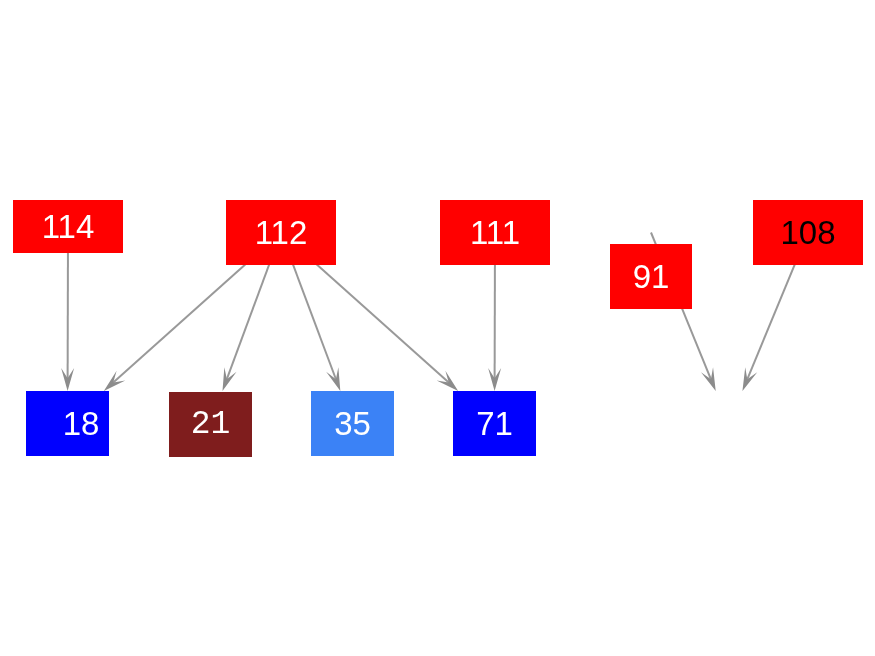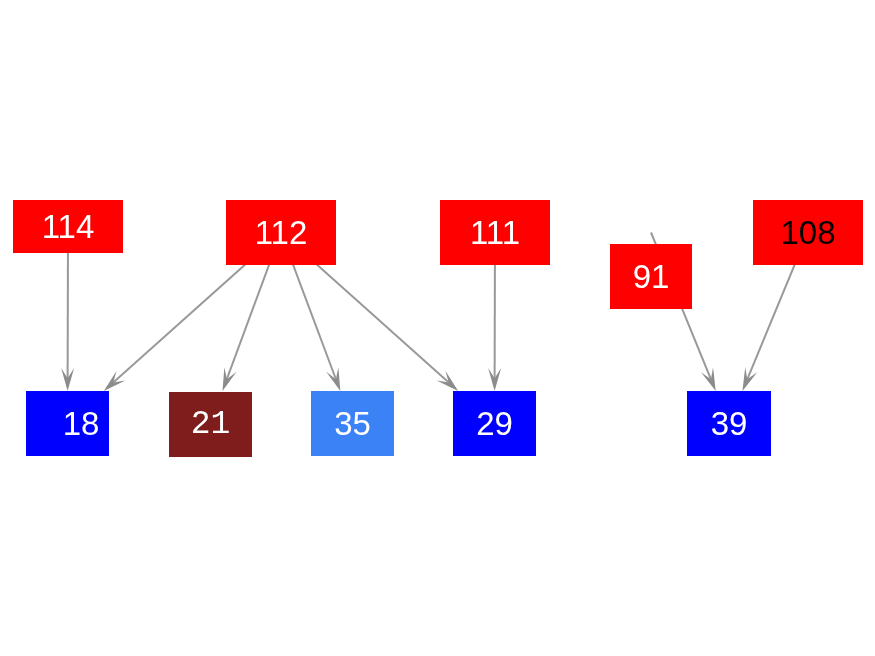"29" span { text: 29 -> 71 }
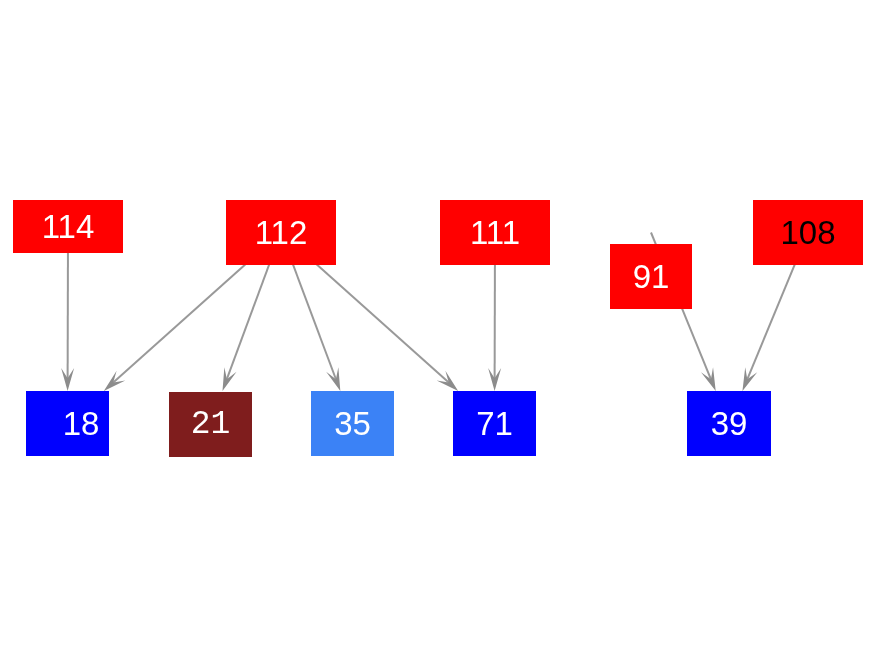"39" div.node { html: <div> <span>39</span> </div> -> none }
